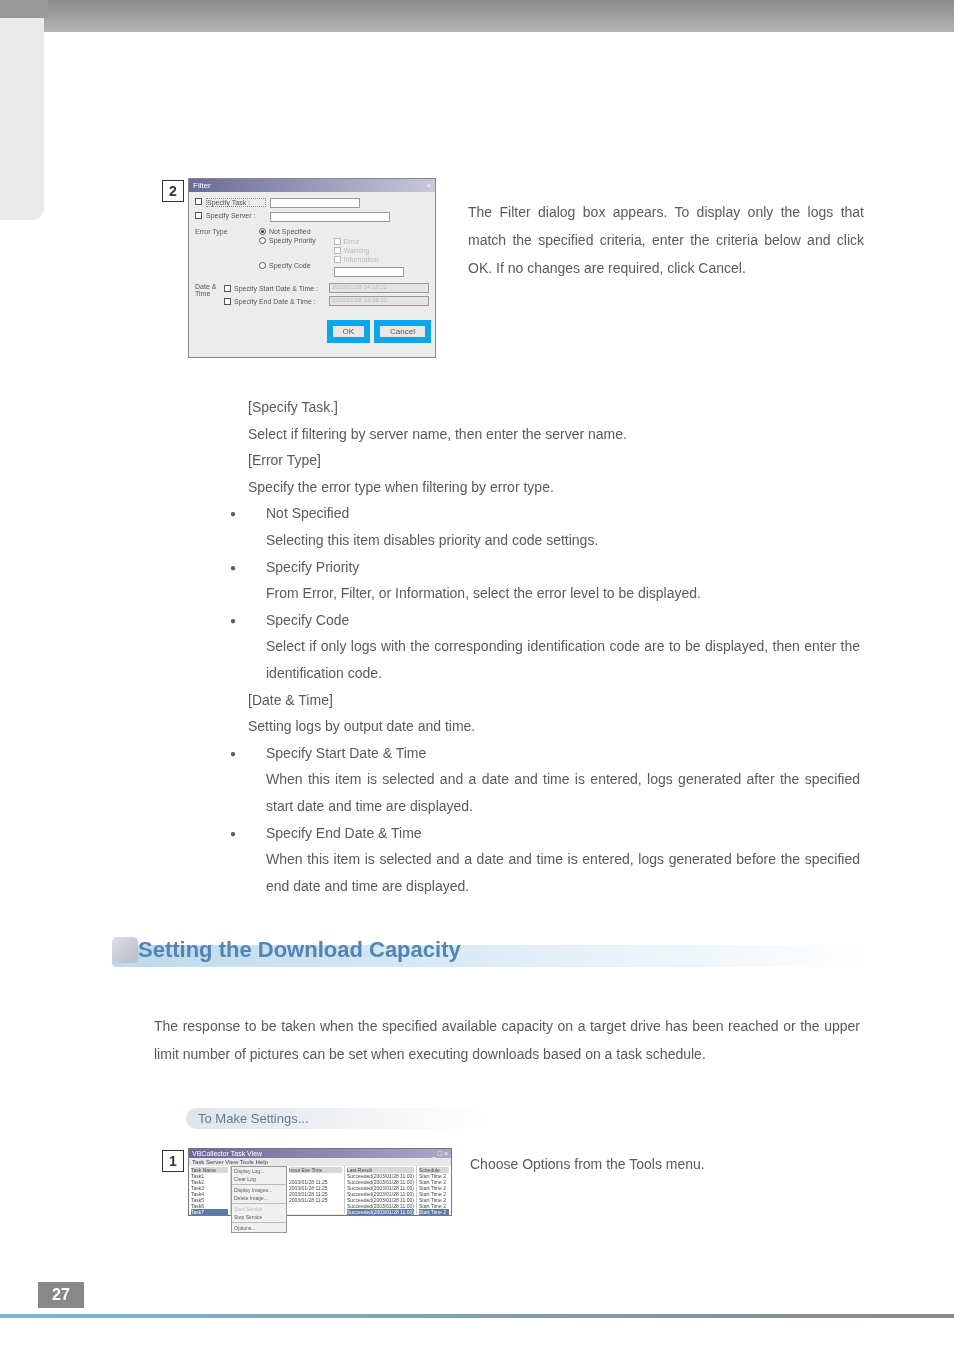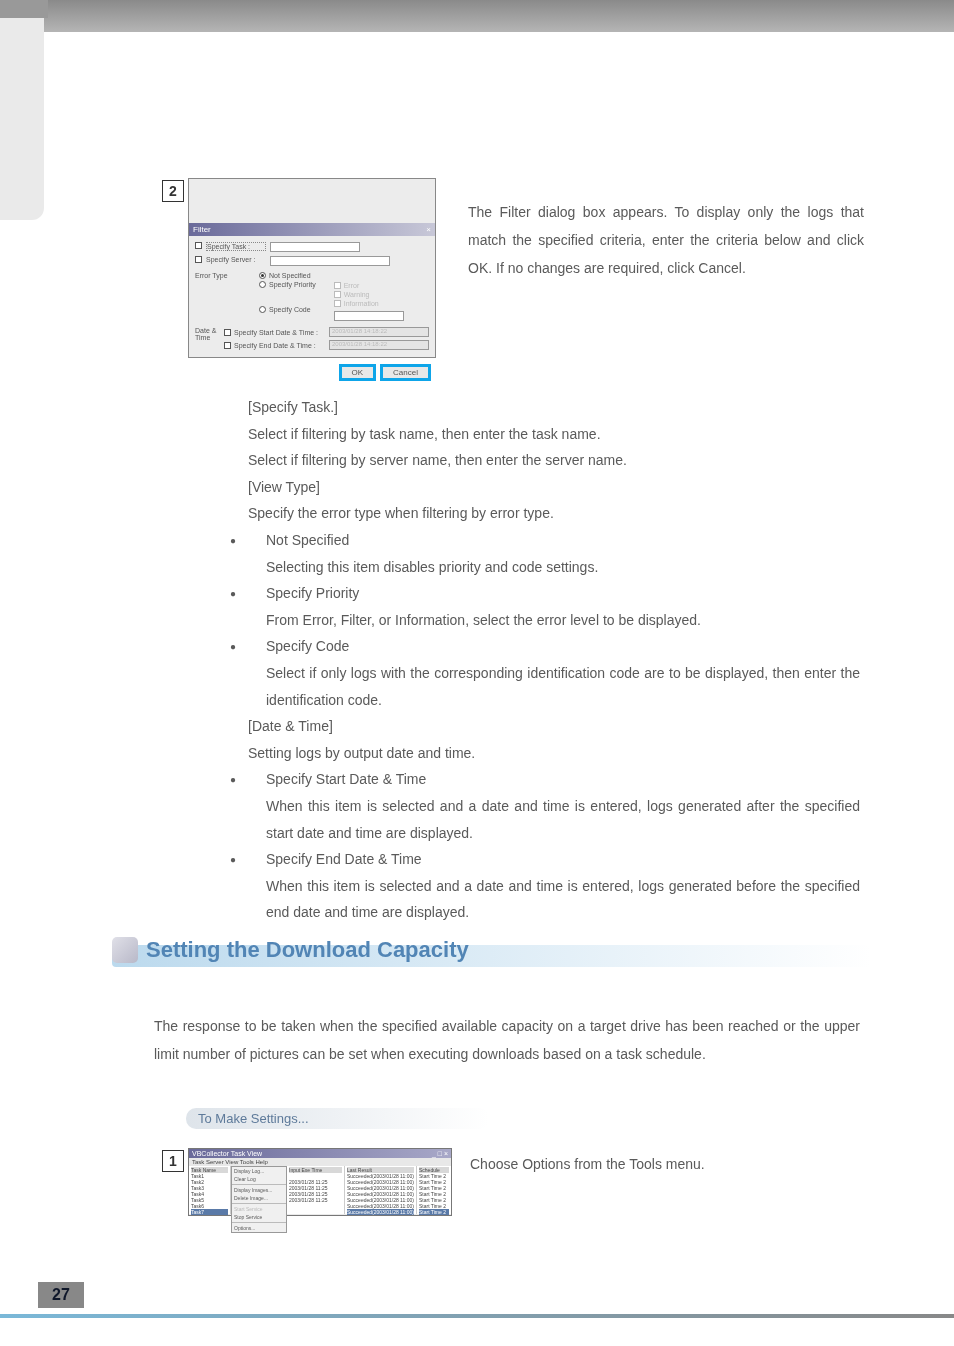"Filter" .dialog-title { margin-top: 44px -> none }
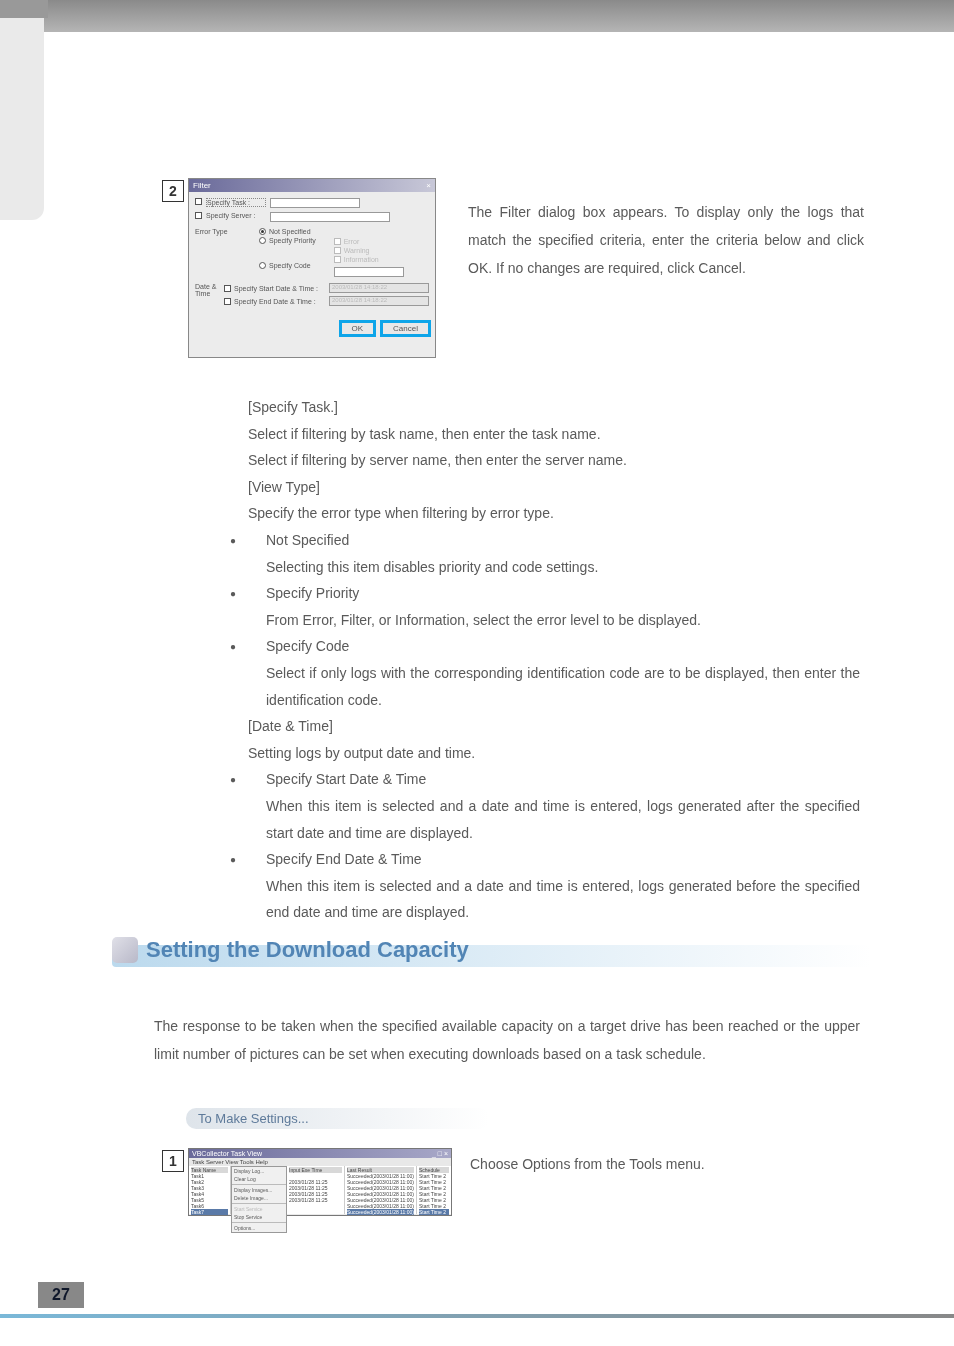"OK" .dlg-btn { border: 3px solid #0ea5e9 -> 6px solid #0ea5e9 }
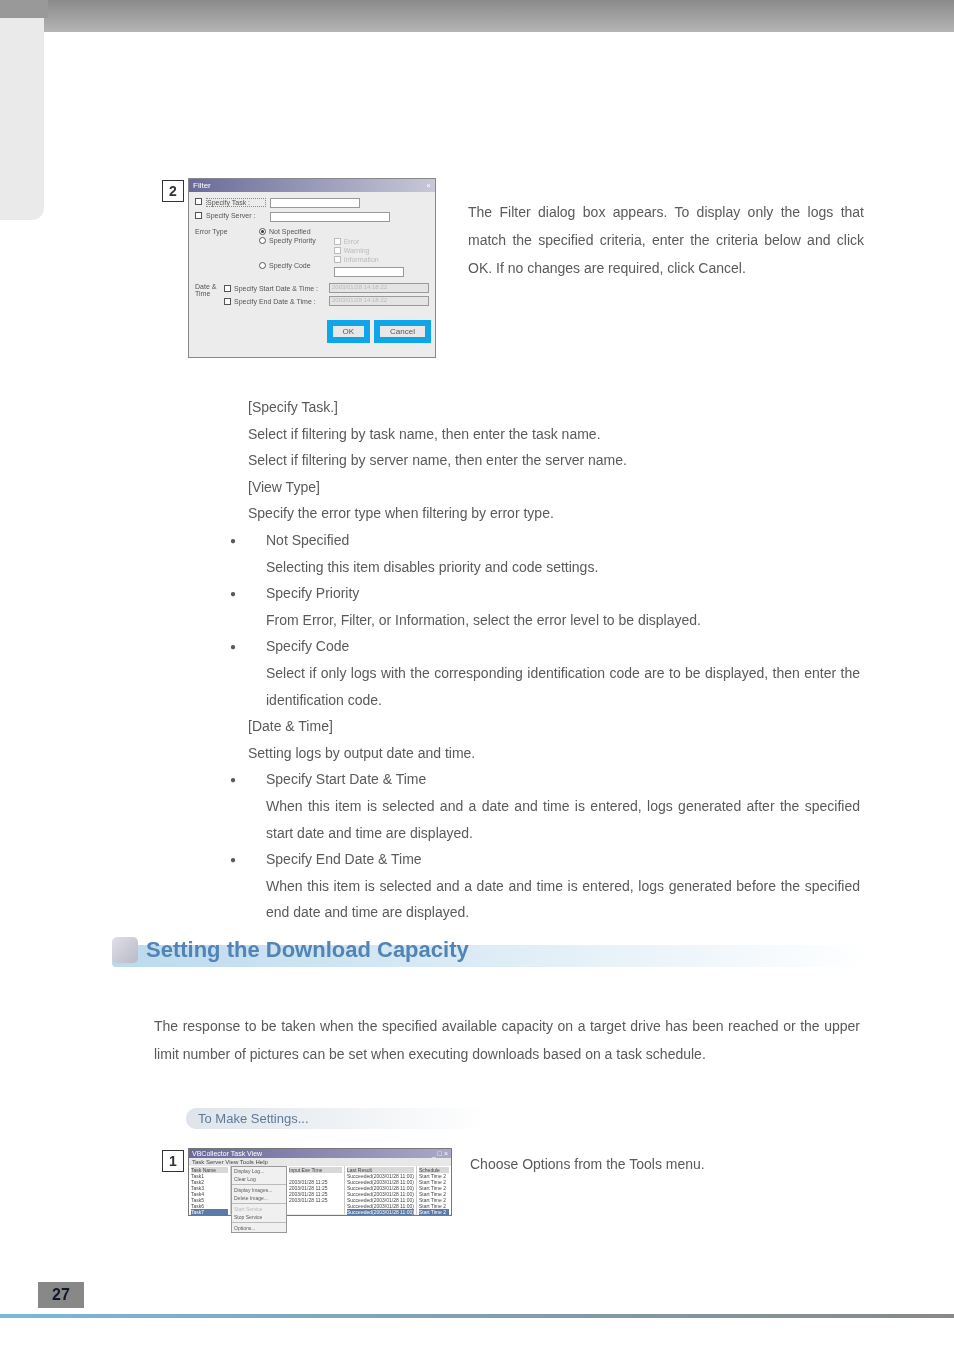"Select if filtering by task" p { html: <p>Select if filtering by task name, then enter the task name.</p> -> none }
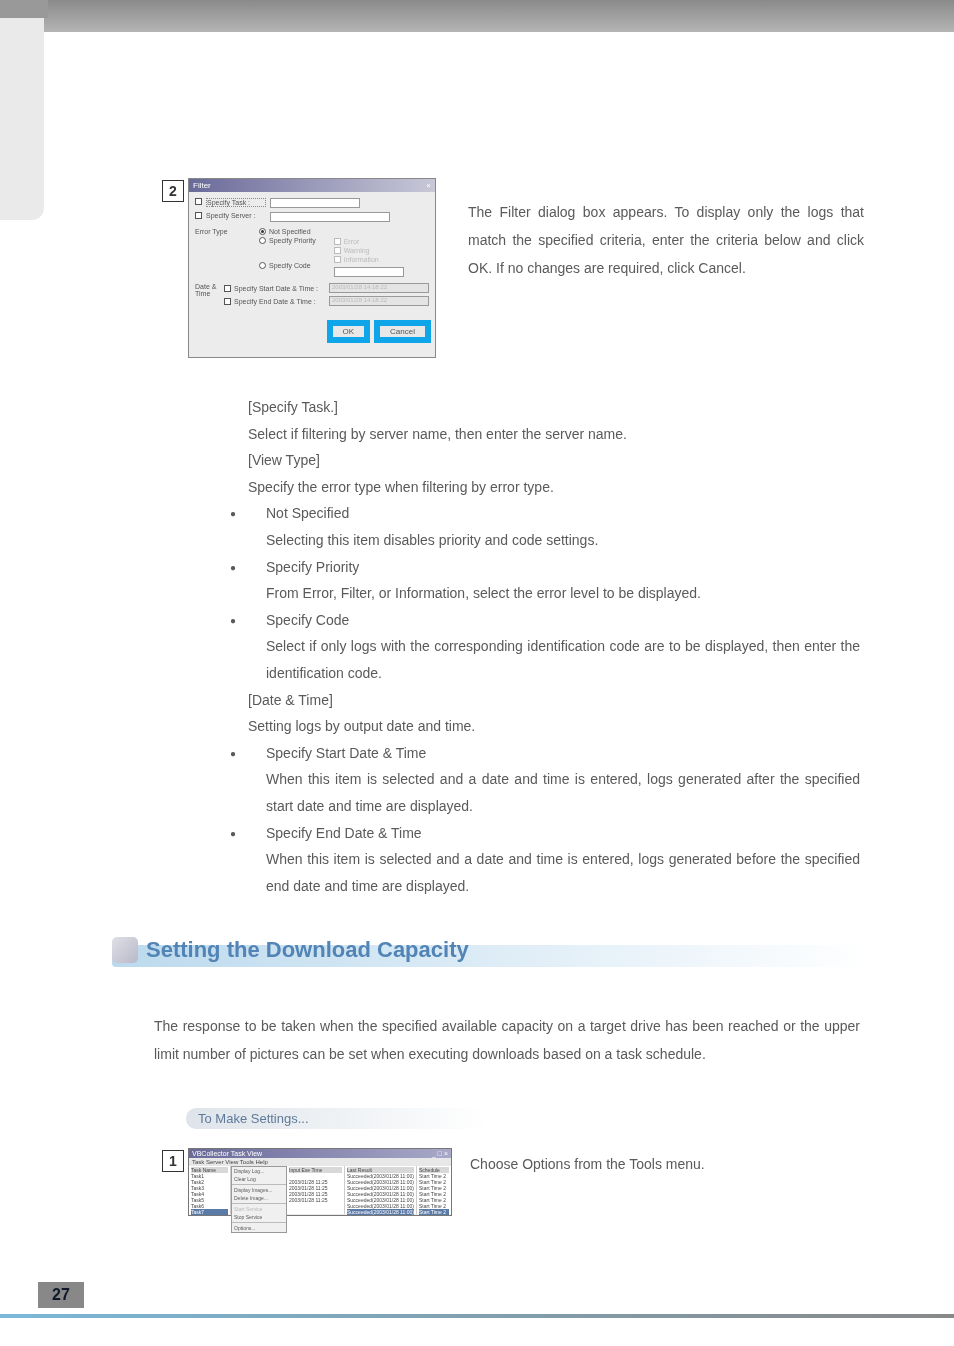"[View Type]" p { text: View -> Error }
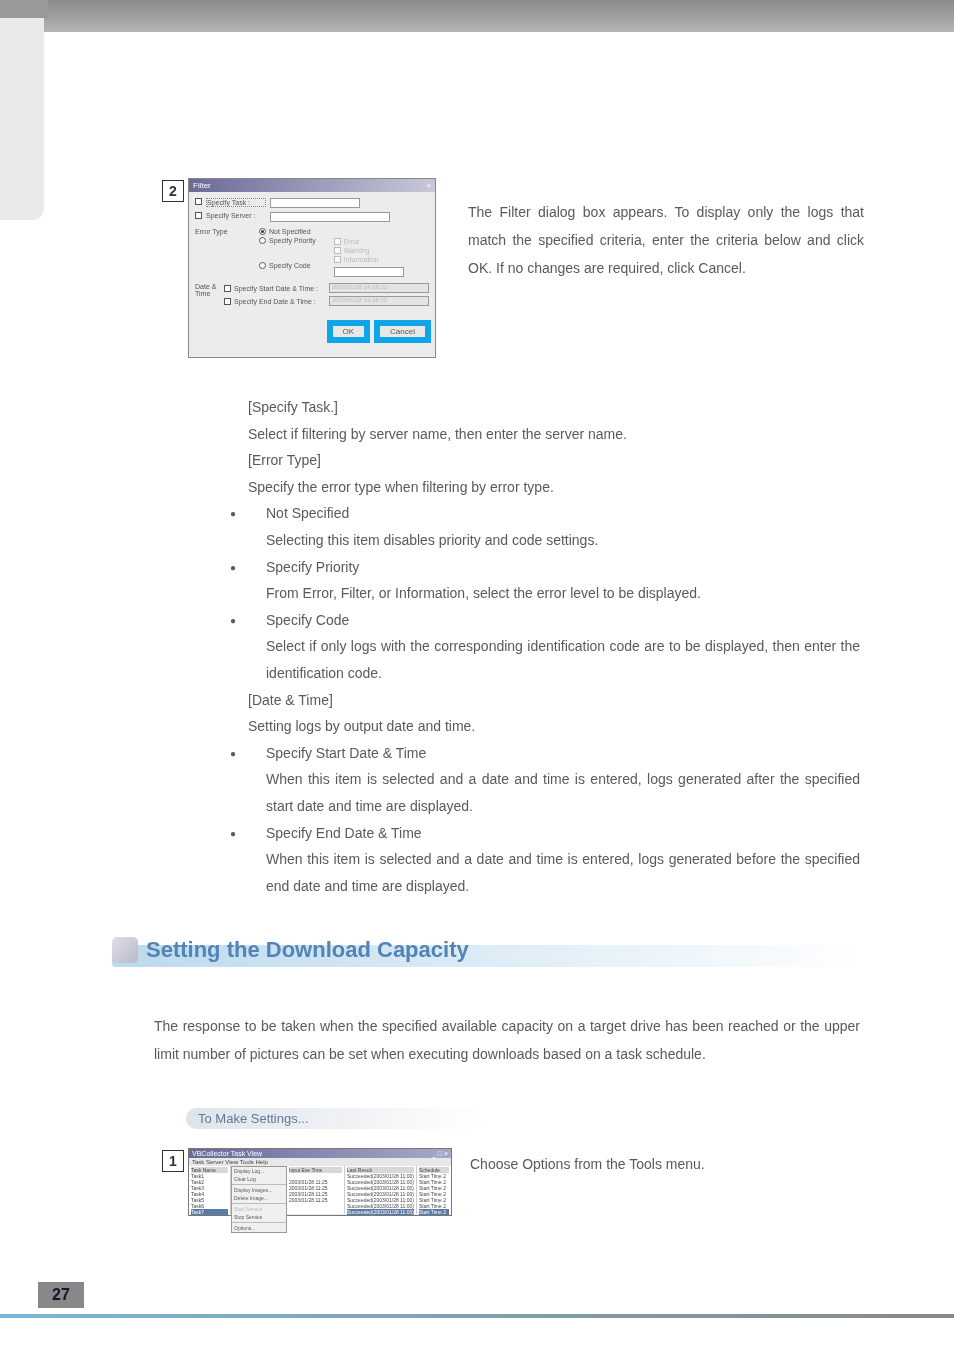"Setting the Download Capacity" .section-hdr { gap: 8px -> none }
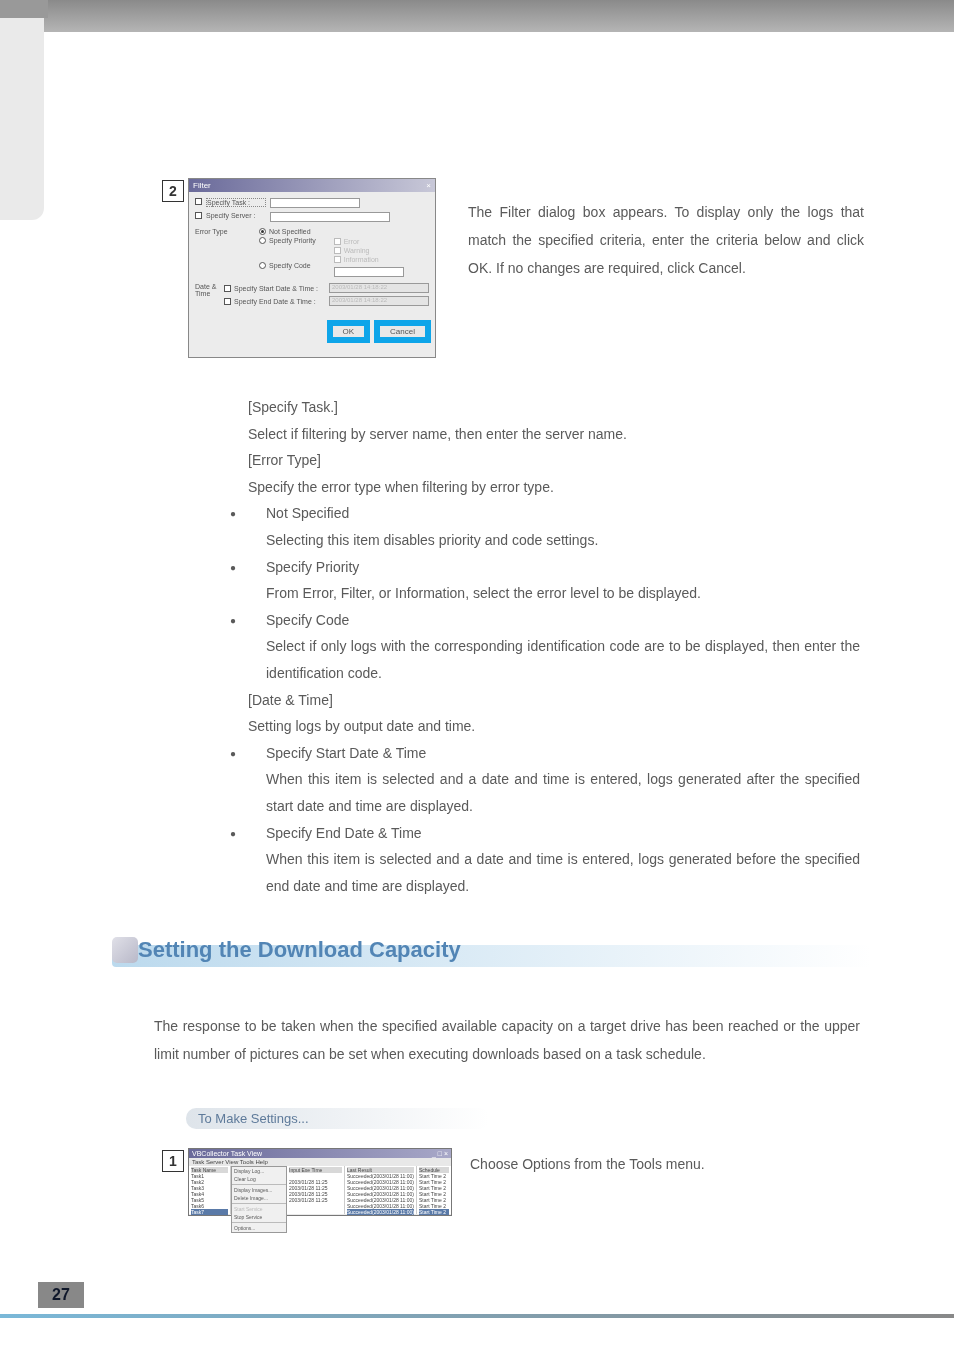"27" .page-num { color: #0f172a -> #ffffff }
